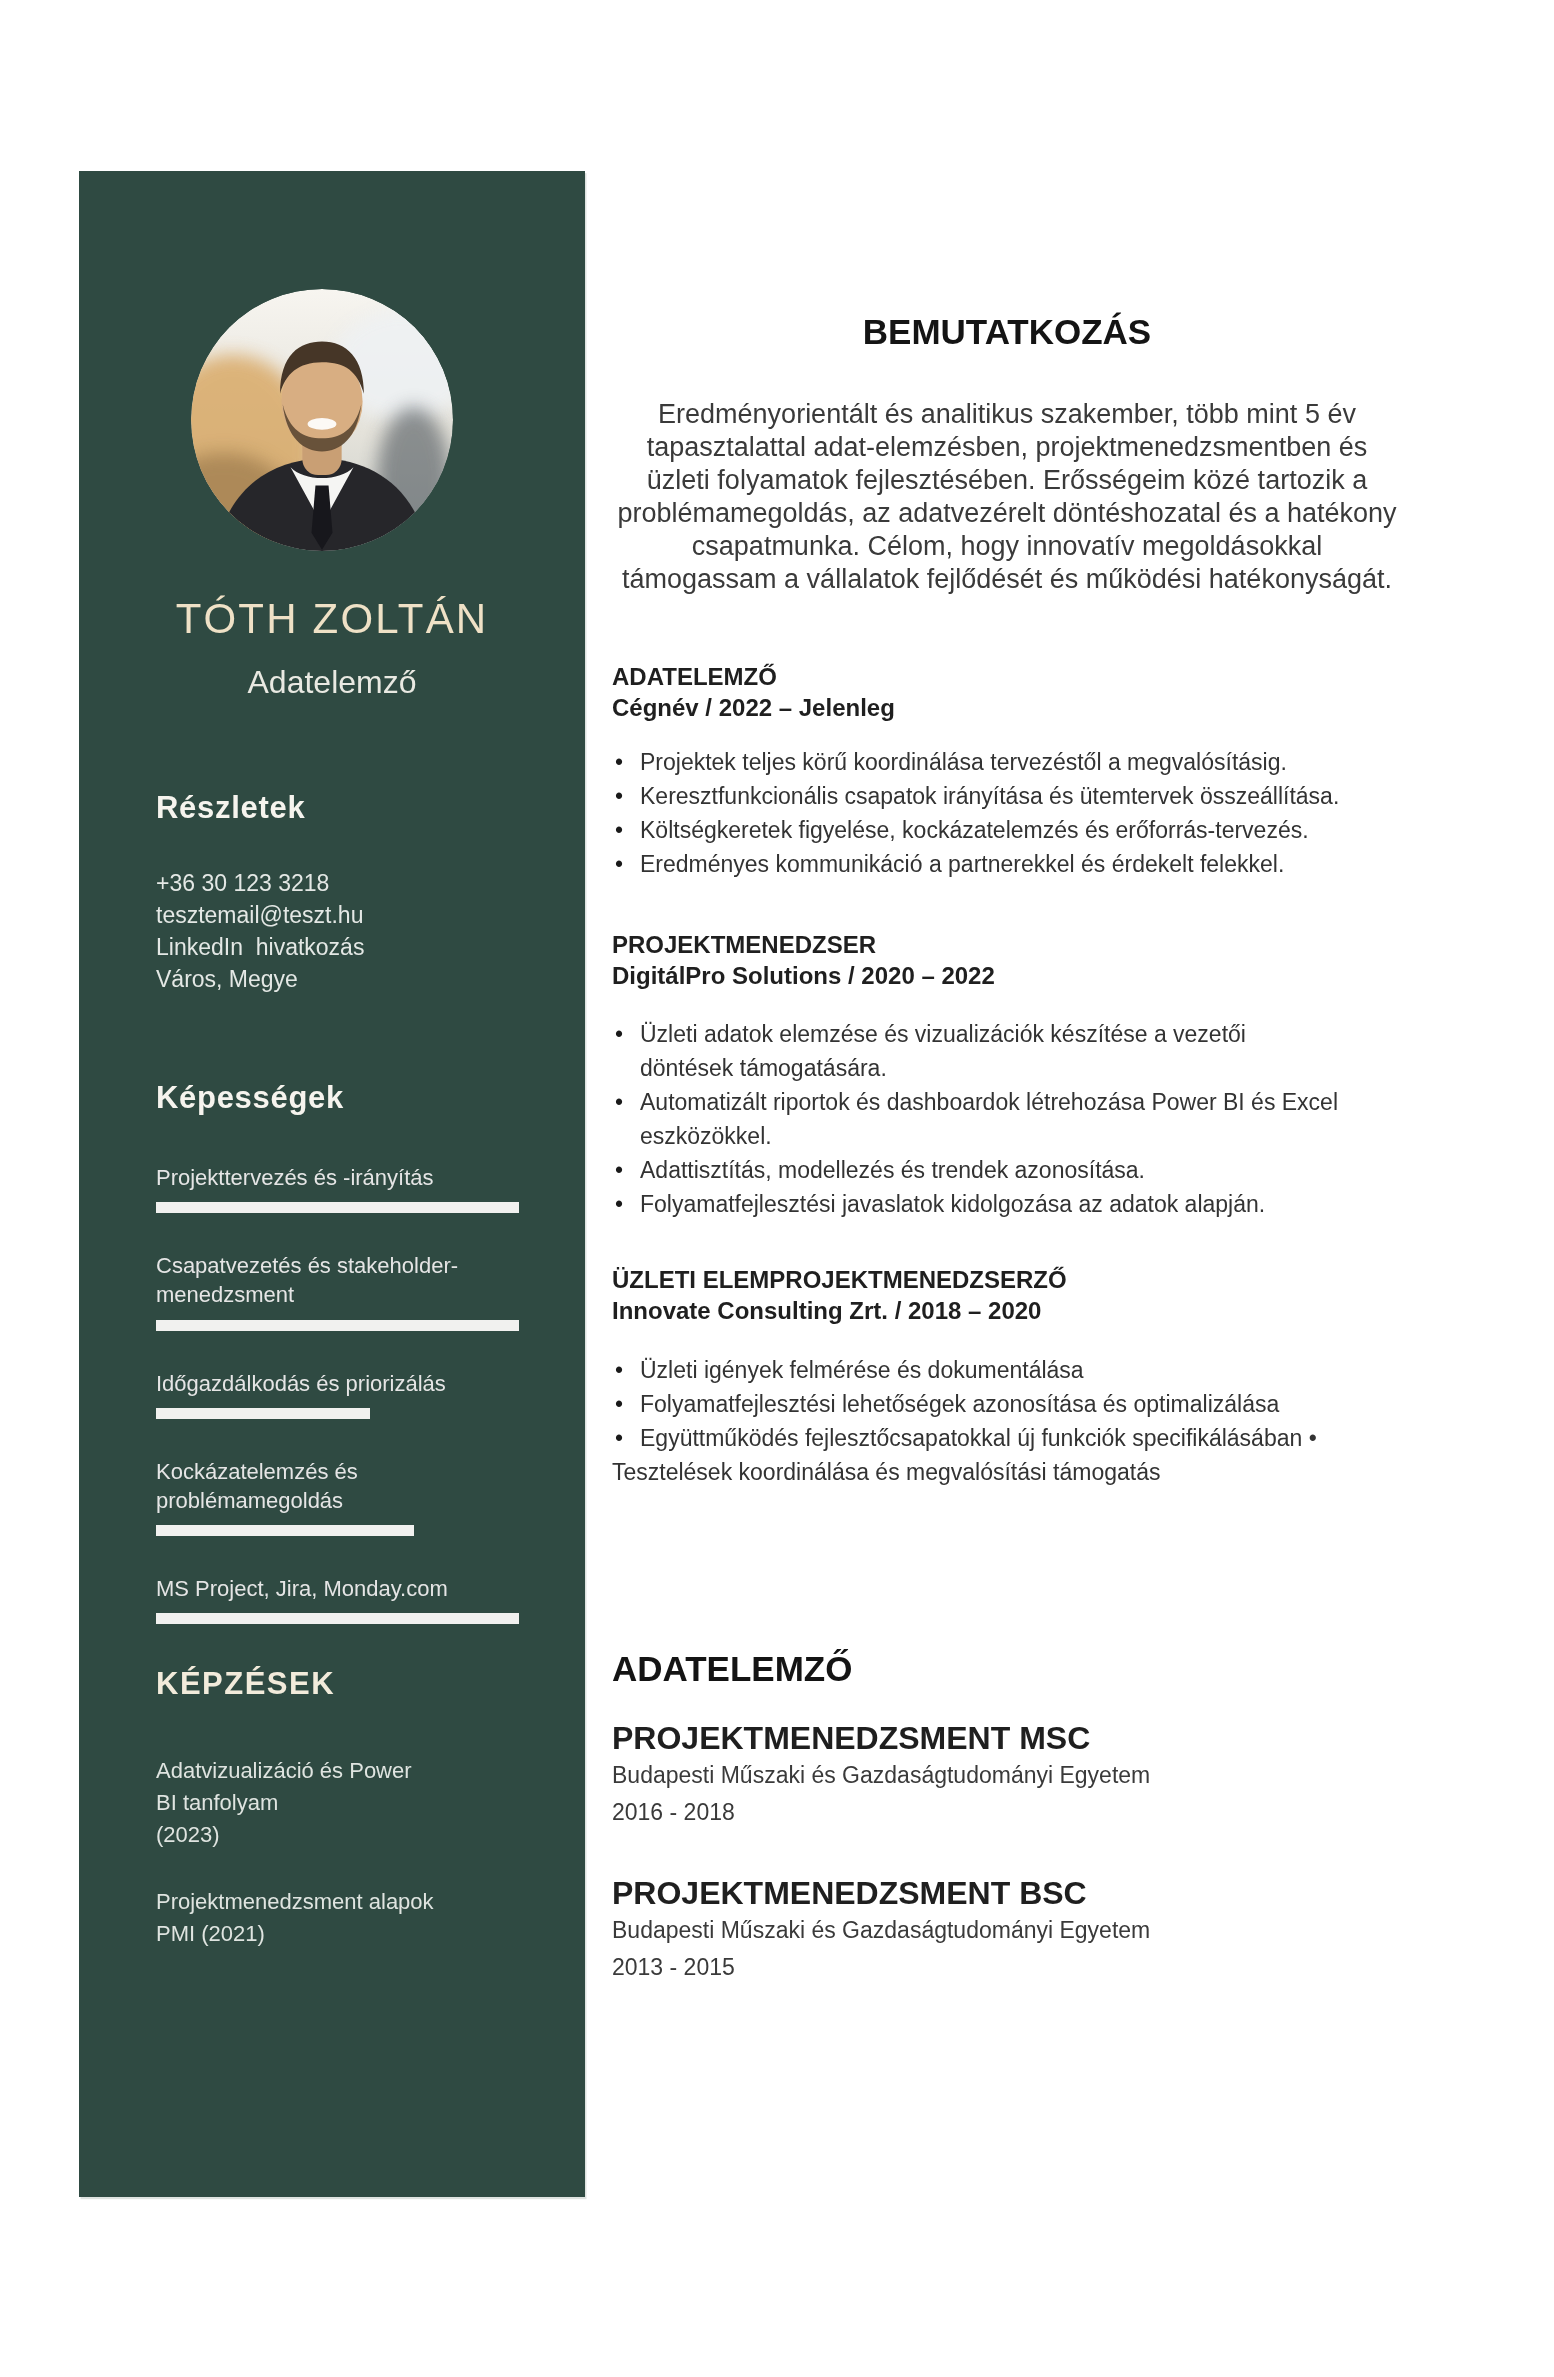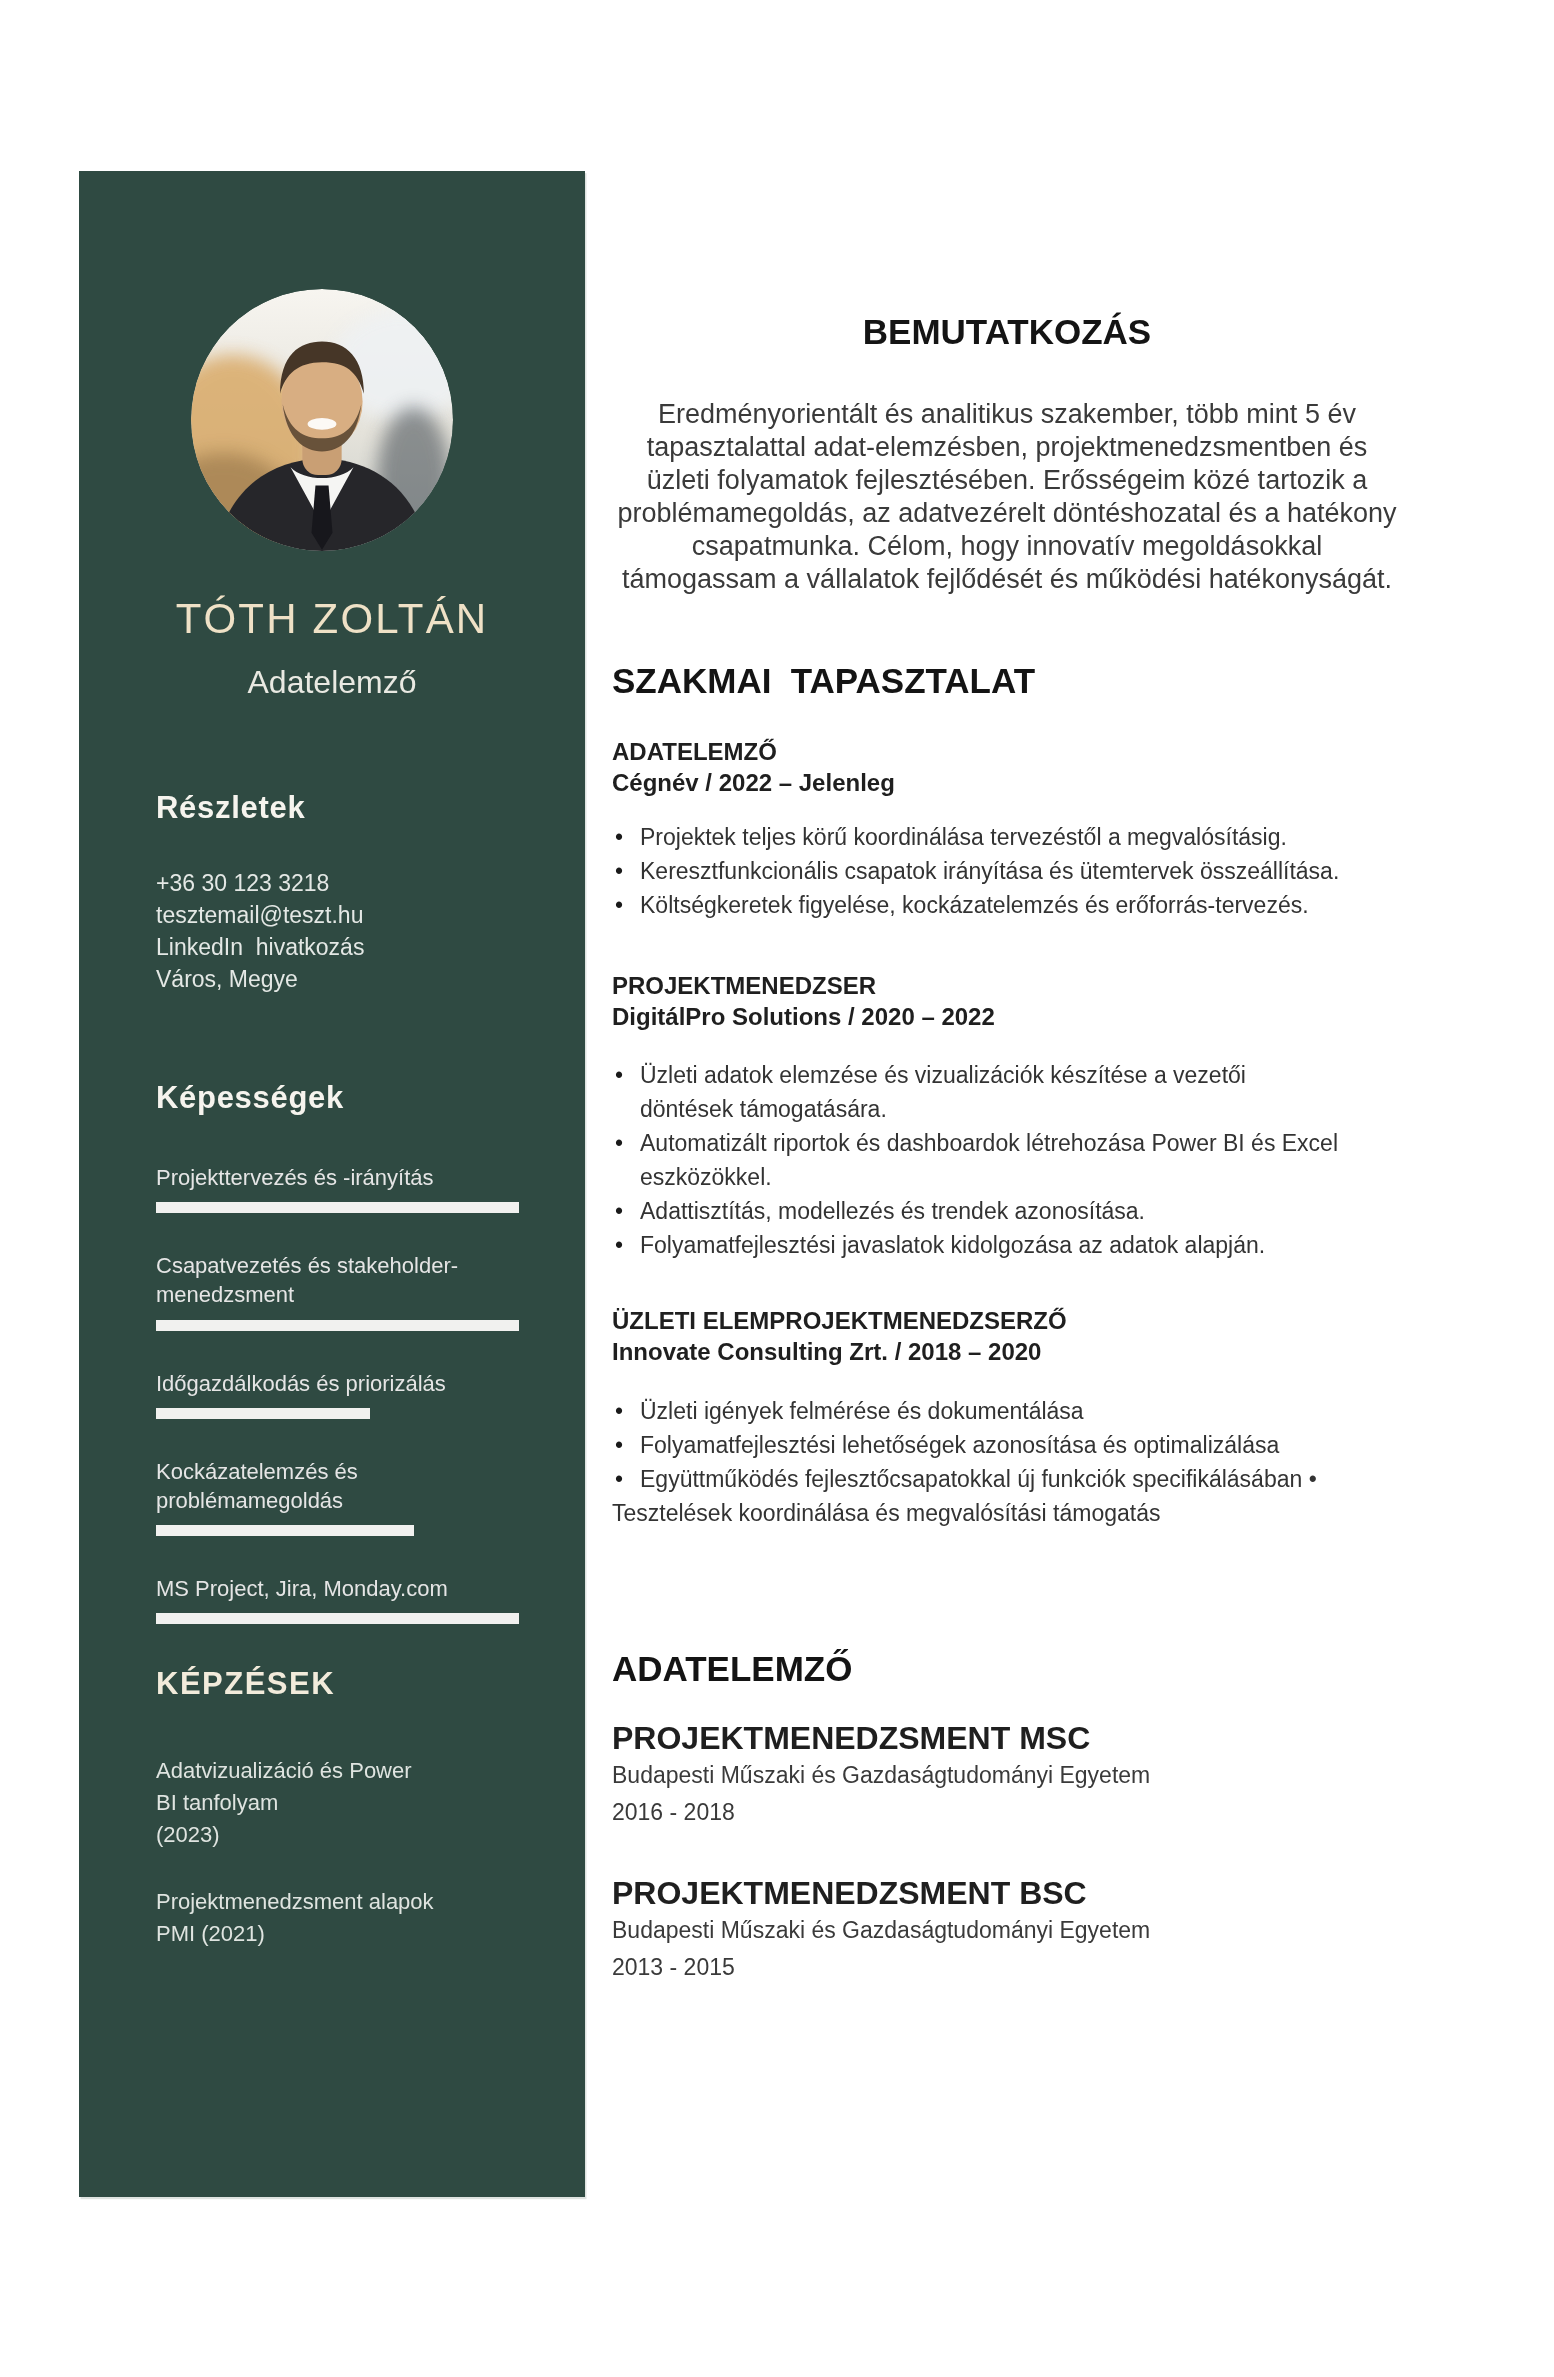"SZAKMAI TAPASZTALAT" h2.main-h { html: <h2>SZAKMAI TAPASZTALAT</h2> -> none }
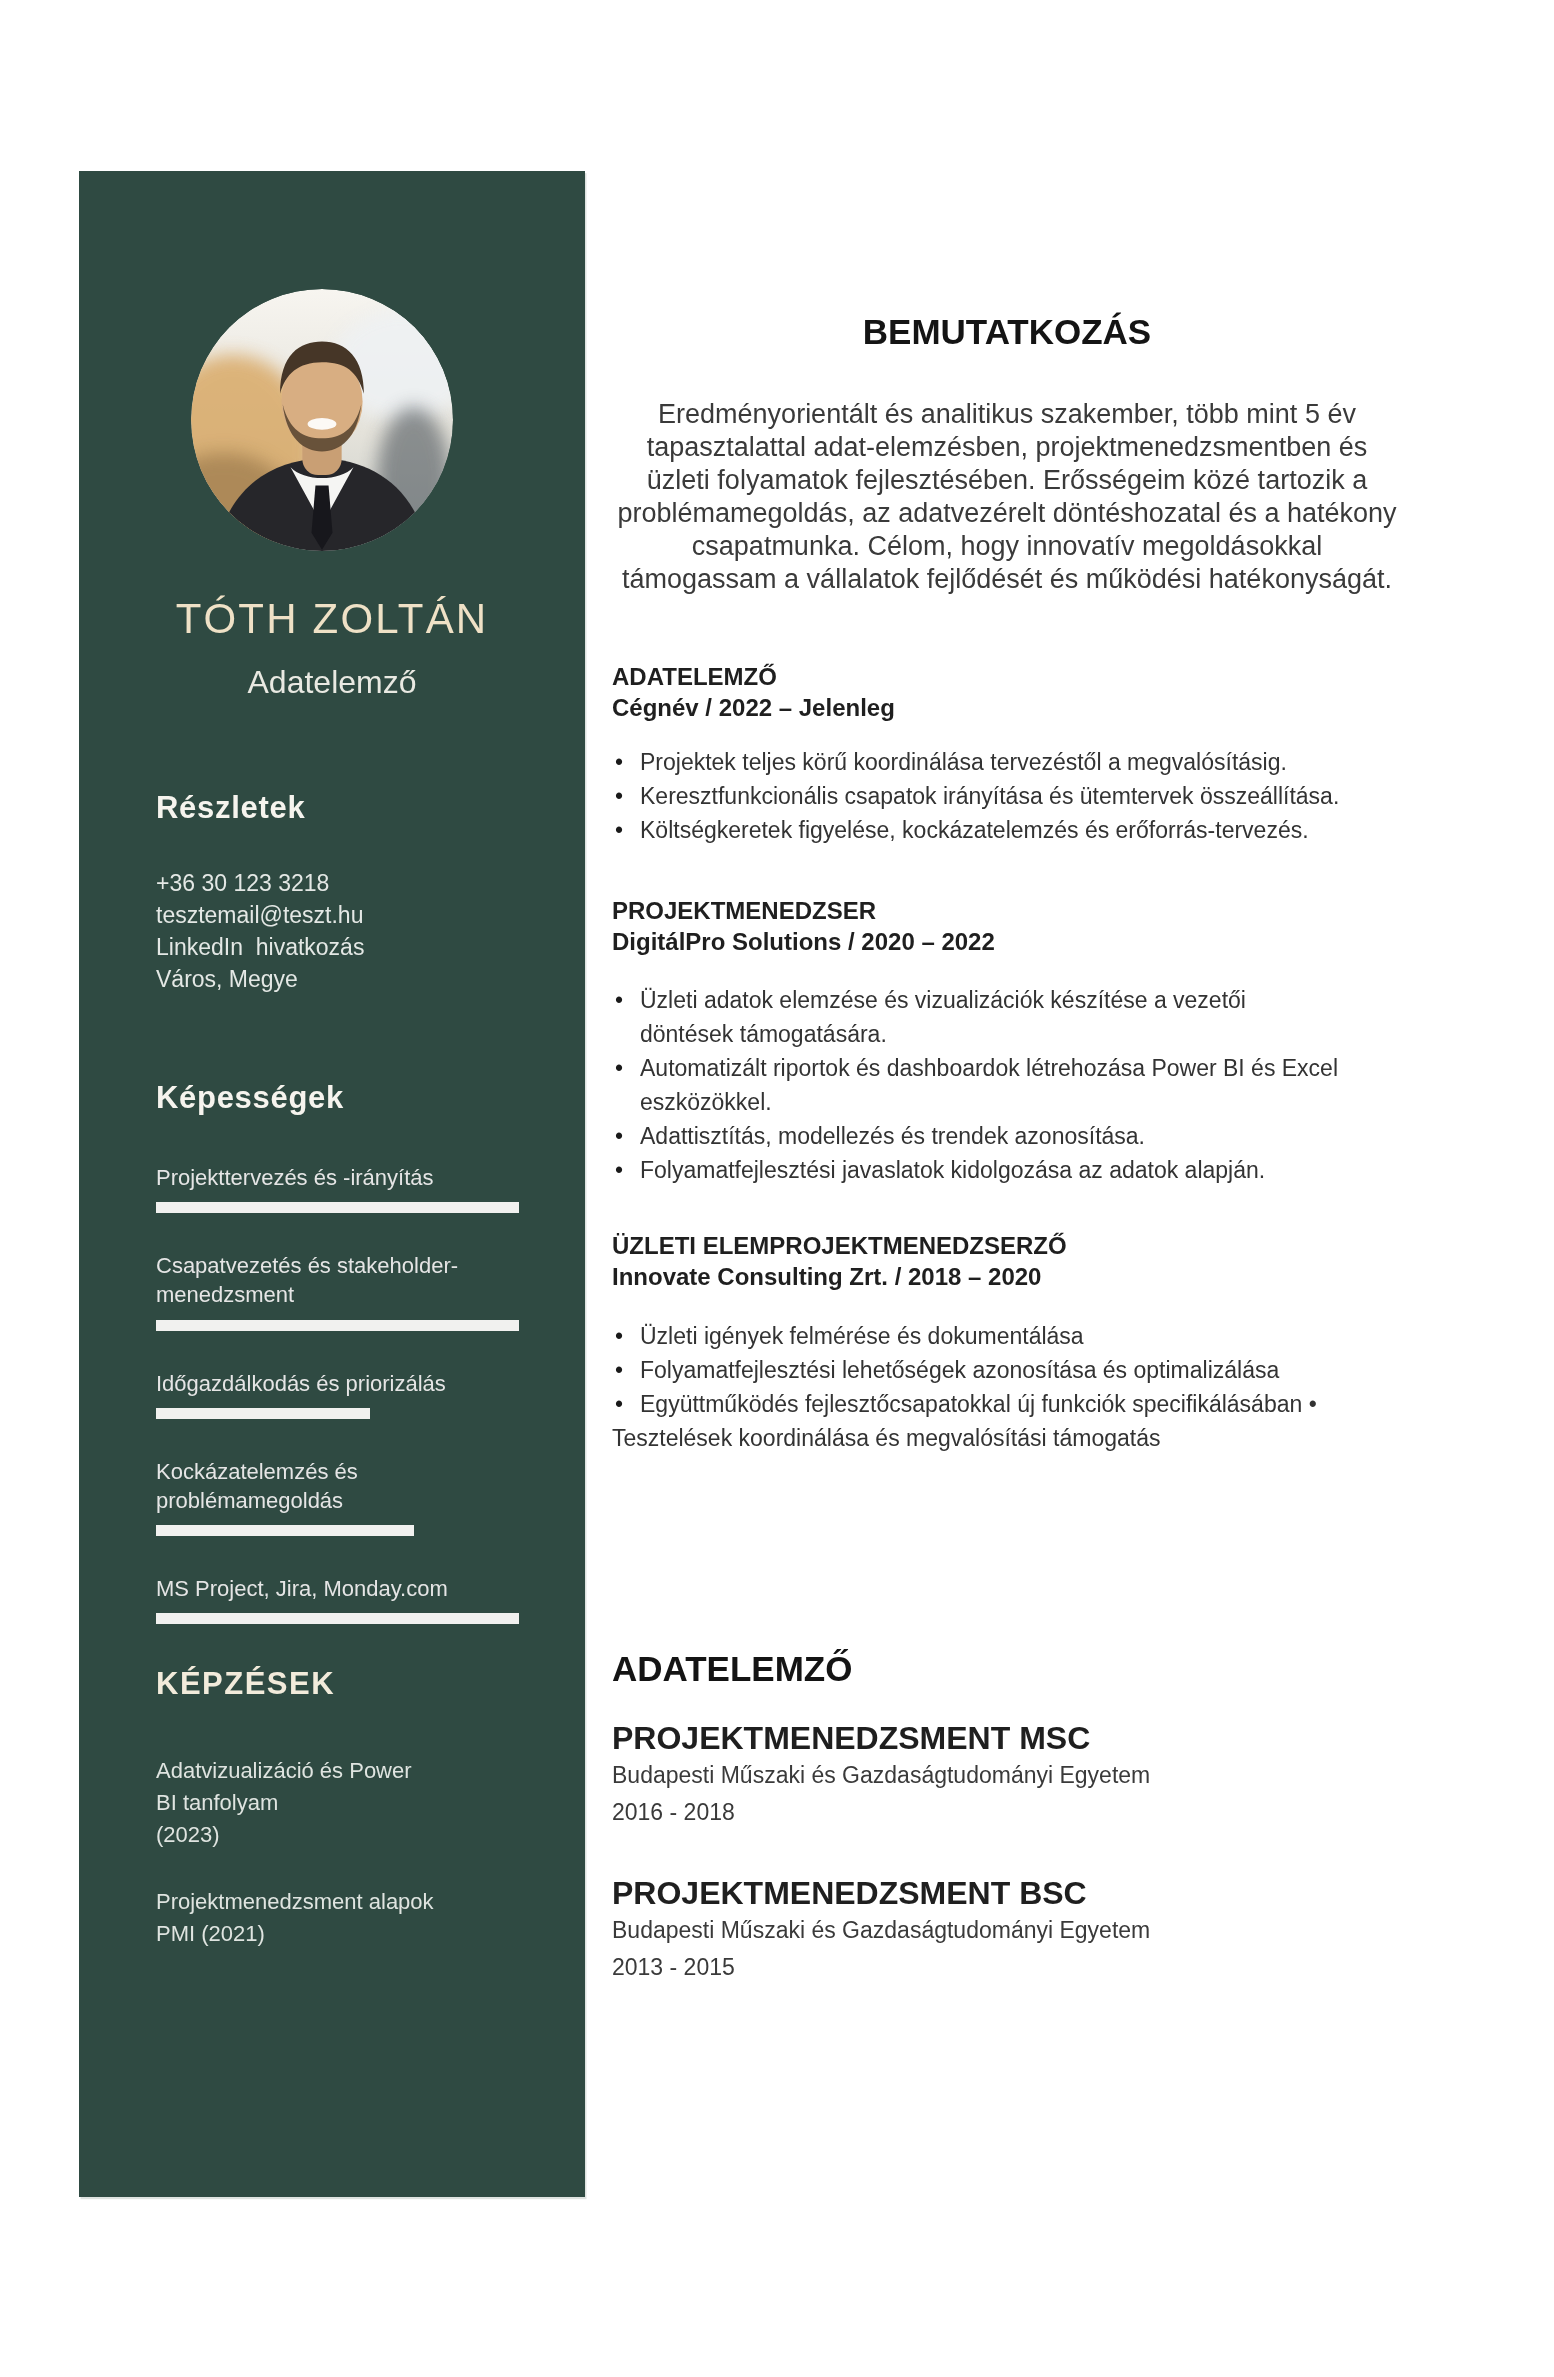"Eredményes kommunikáció a partnerekkel" li.nowrap { html: none -> <li>Eredményes kommunikáció a partnerekkel és érdekelt felekkel.</li> }
